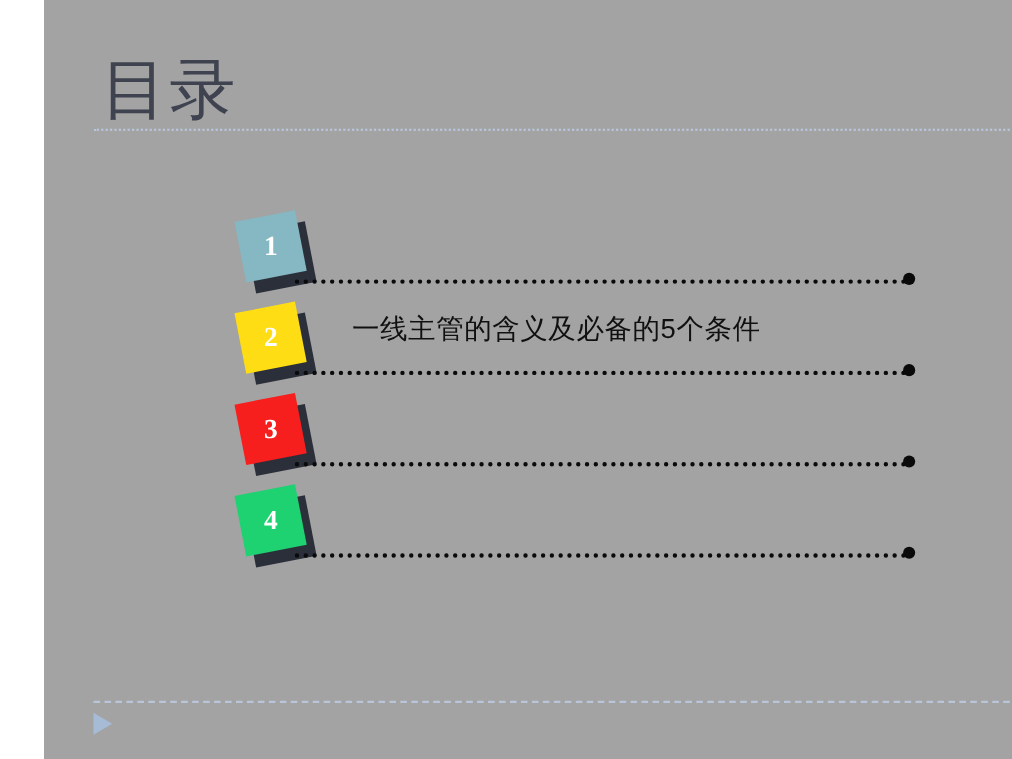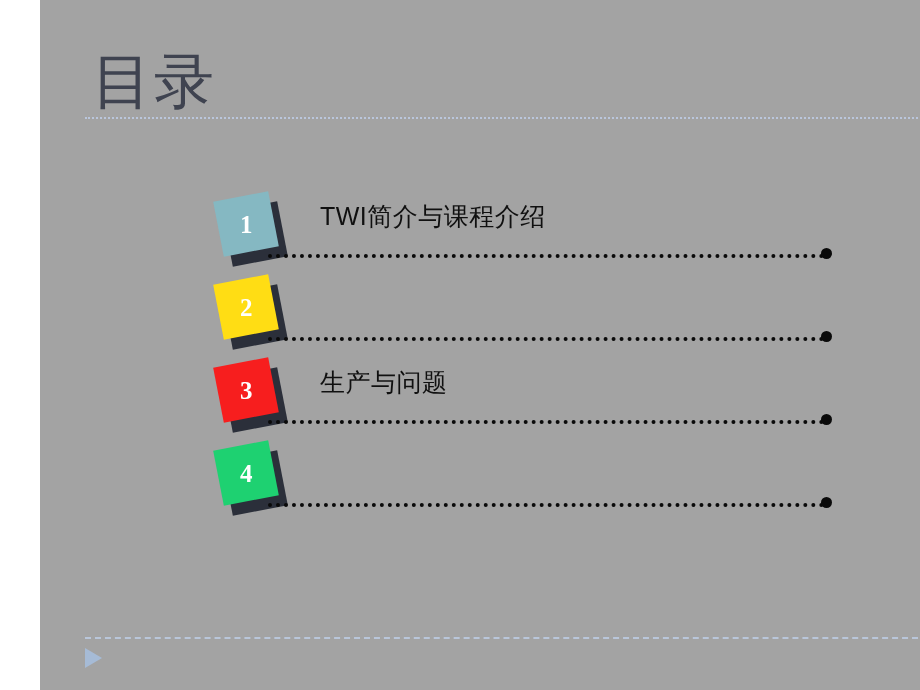"TWI简介与课程介绍" div.toc-label { html: <div>TWI简介与课程介绍</div> -> none }
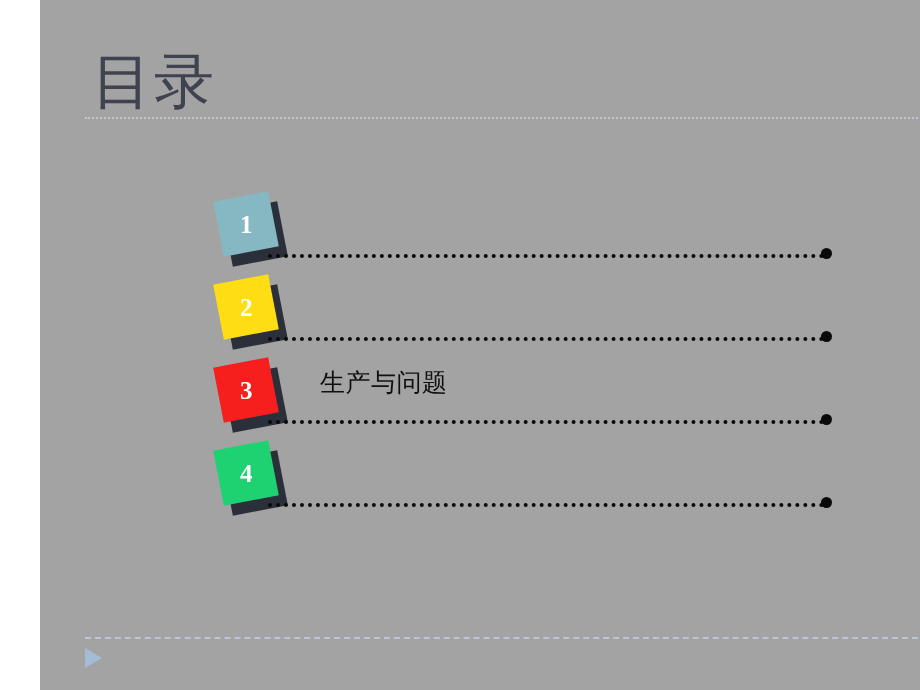"一线主管的含义及必备的5个条件" div.toc-label { html: none -> <div>一线主管的含义及必备的5个条件</div> }
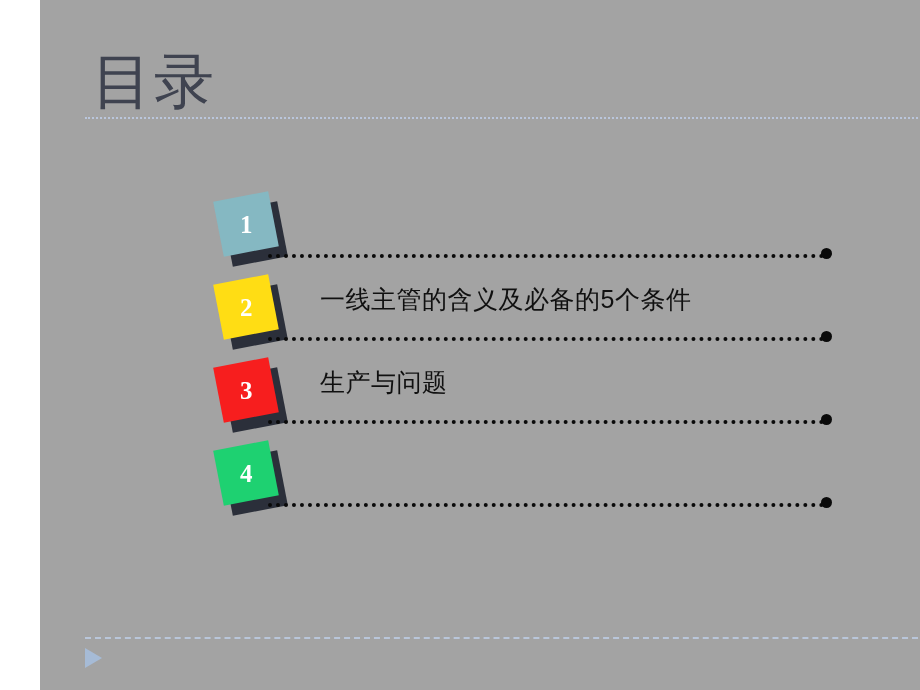"生产与问题" div.toc-label { html: <div>生产与问题</div> -> none }
